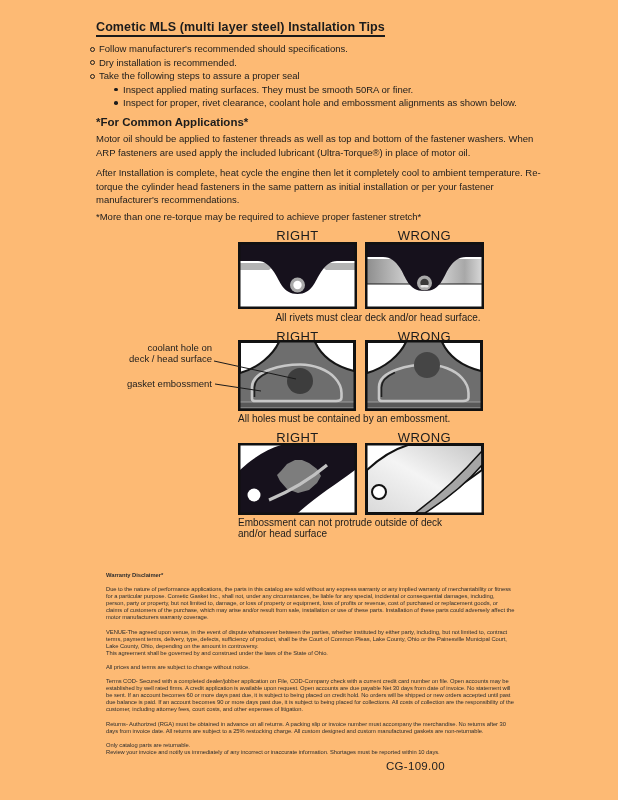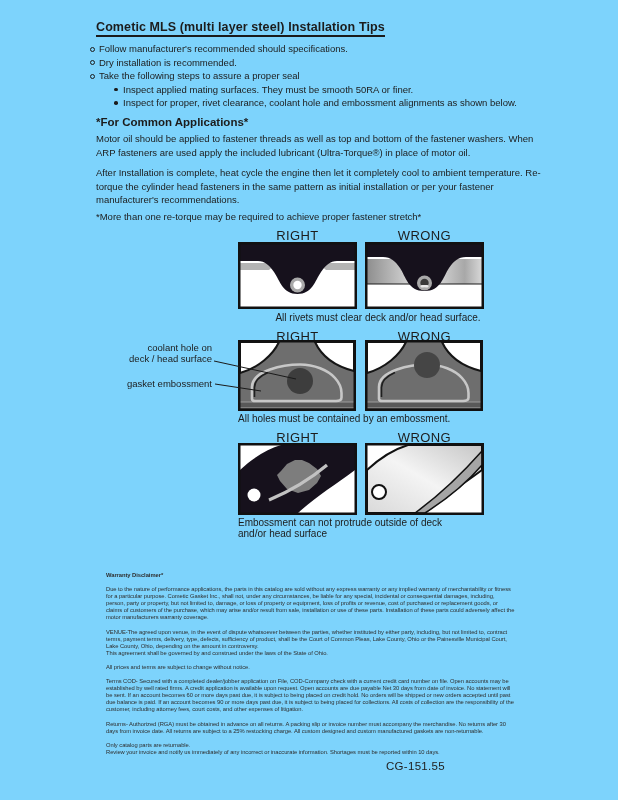"Cometic MLS (multi layer steel)" .page { background: #7dd3fc -> #fdba74 }
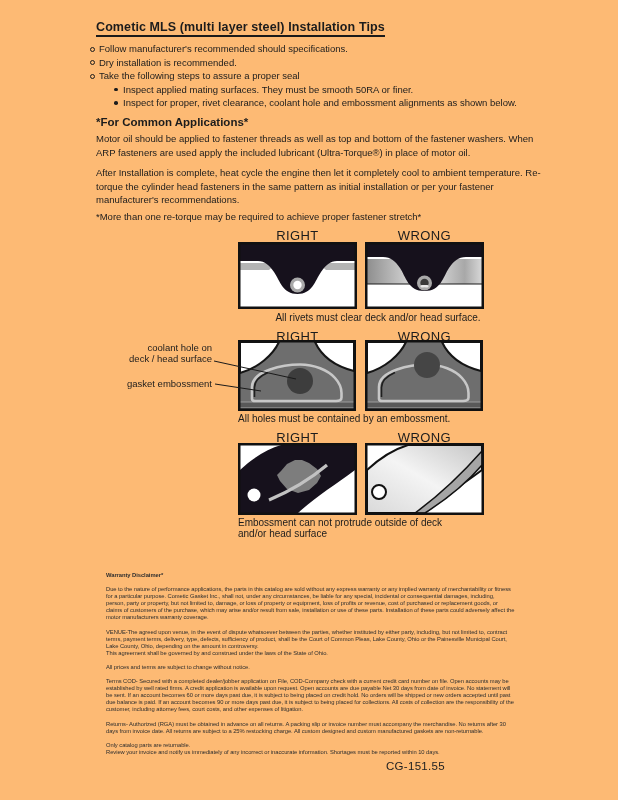"CG-151.55" div.abs { text: CG-151.55 -> CG-109.00 }
